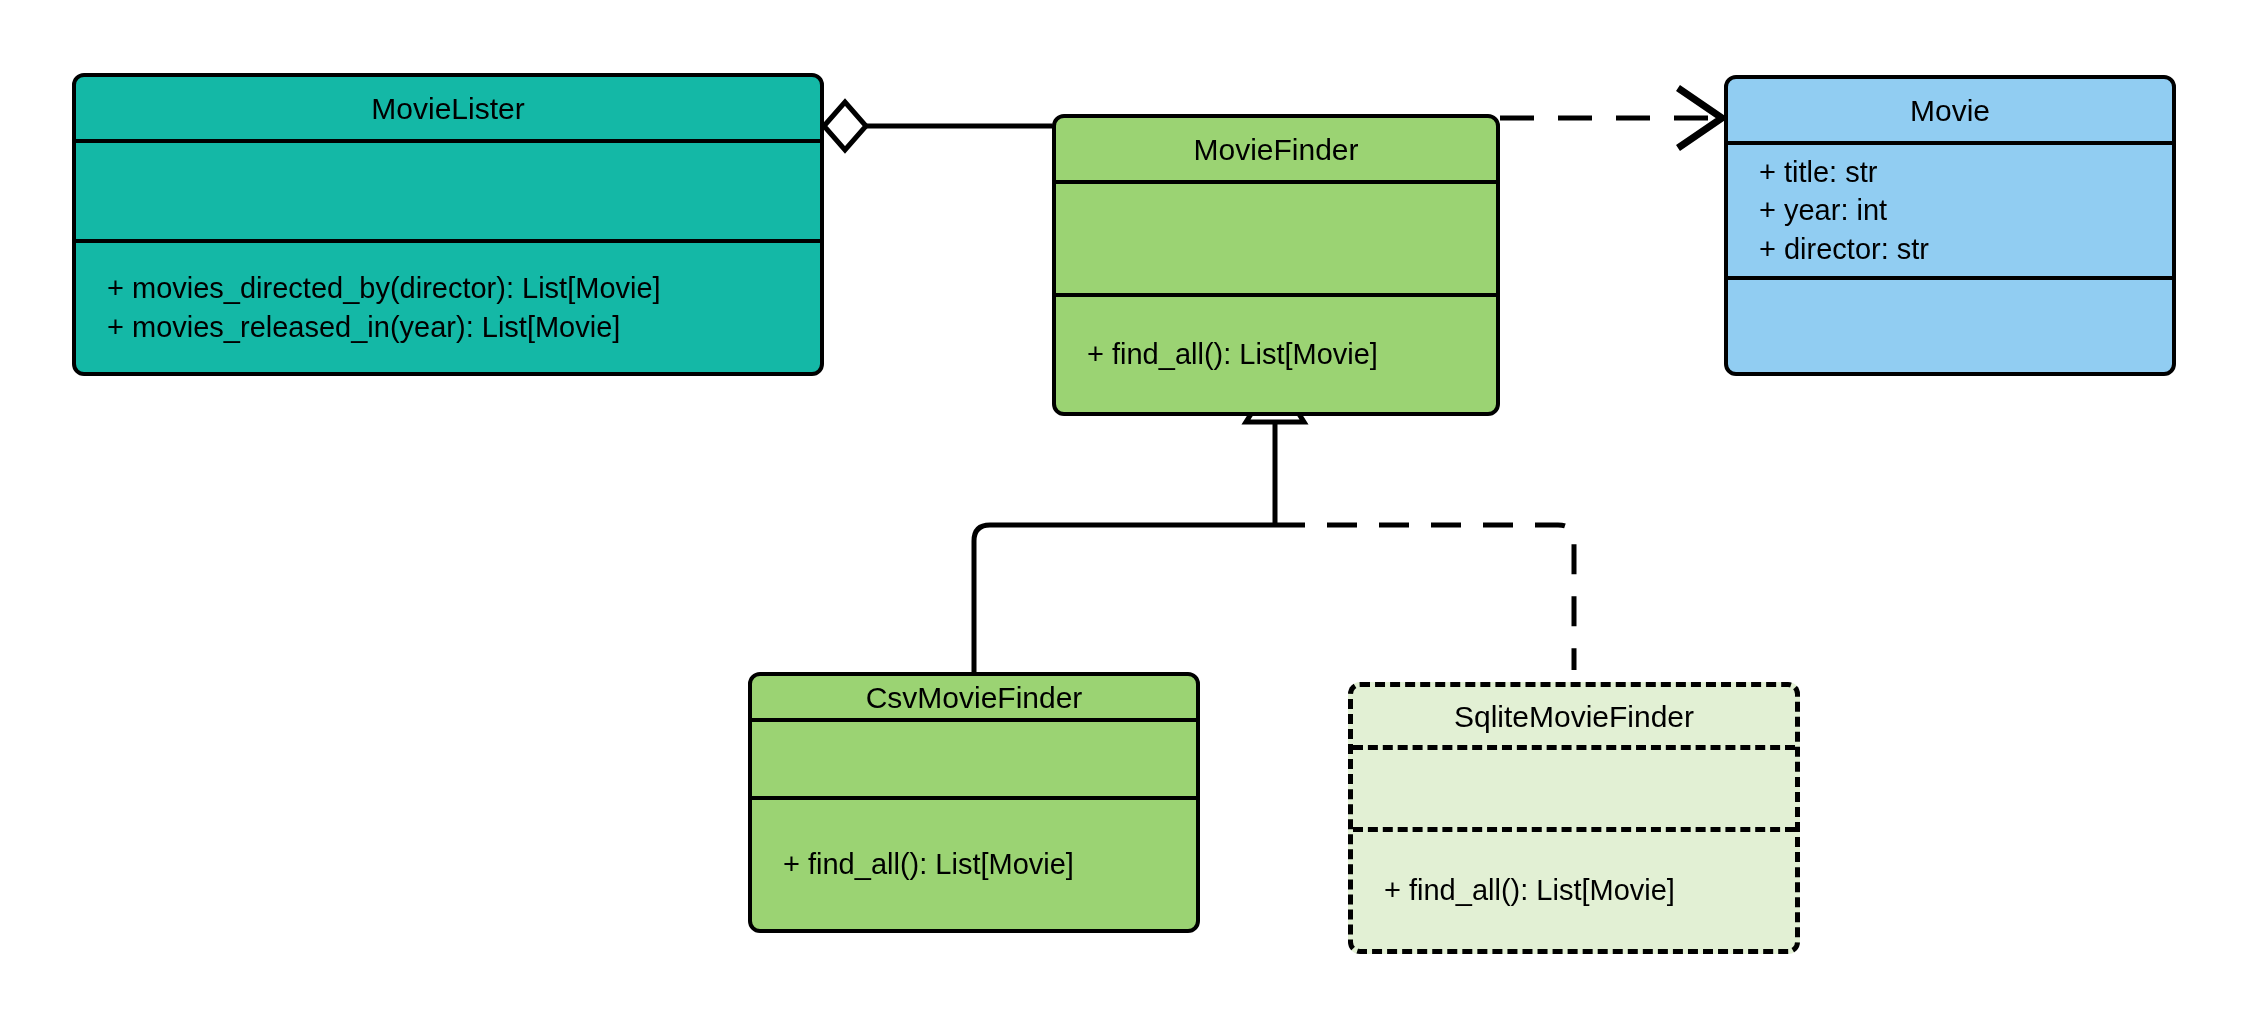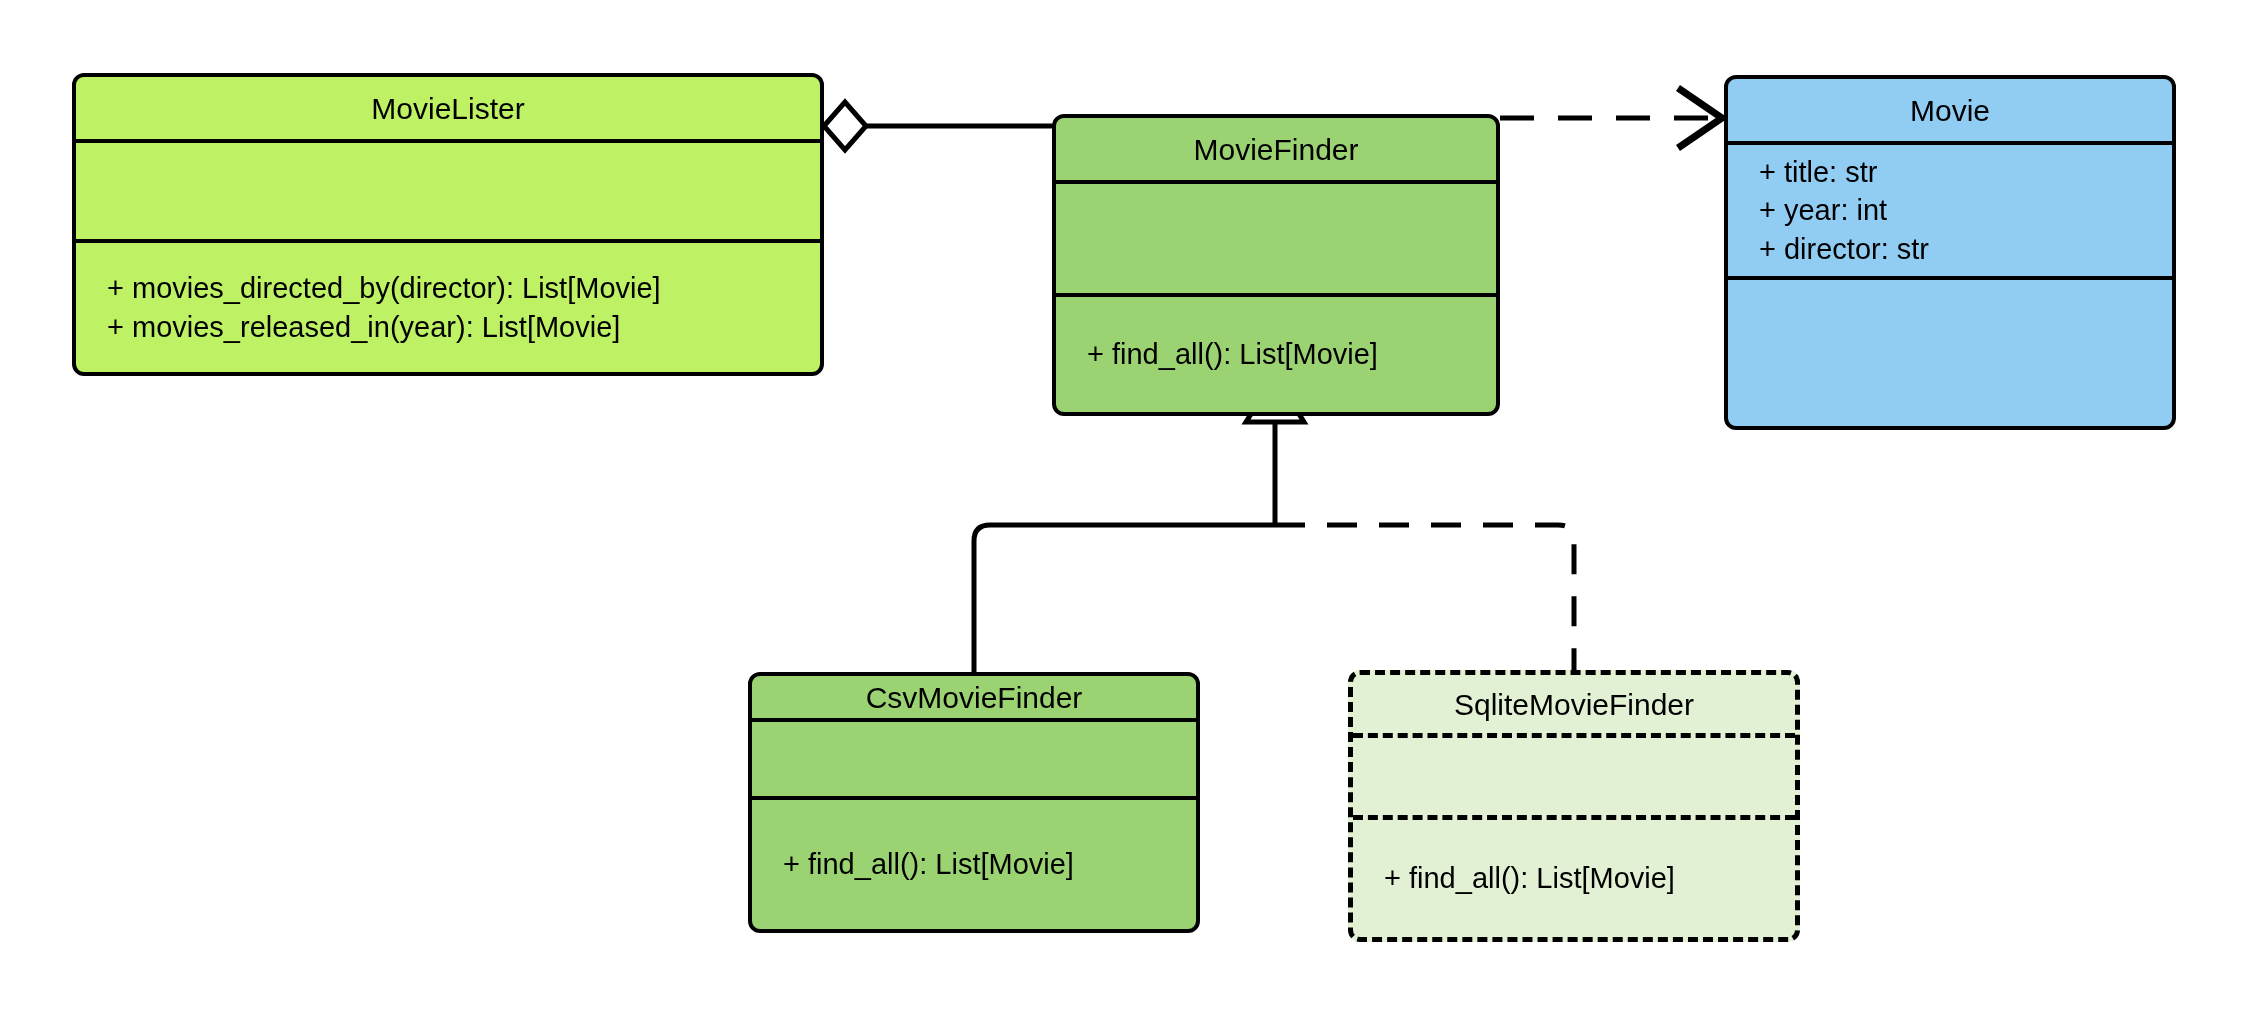"MovieLister" #class-movielister { background: #bef264 -> #14b8a6 }
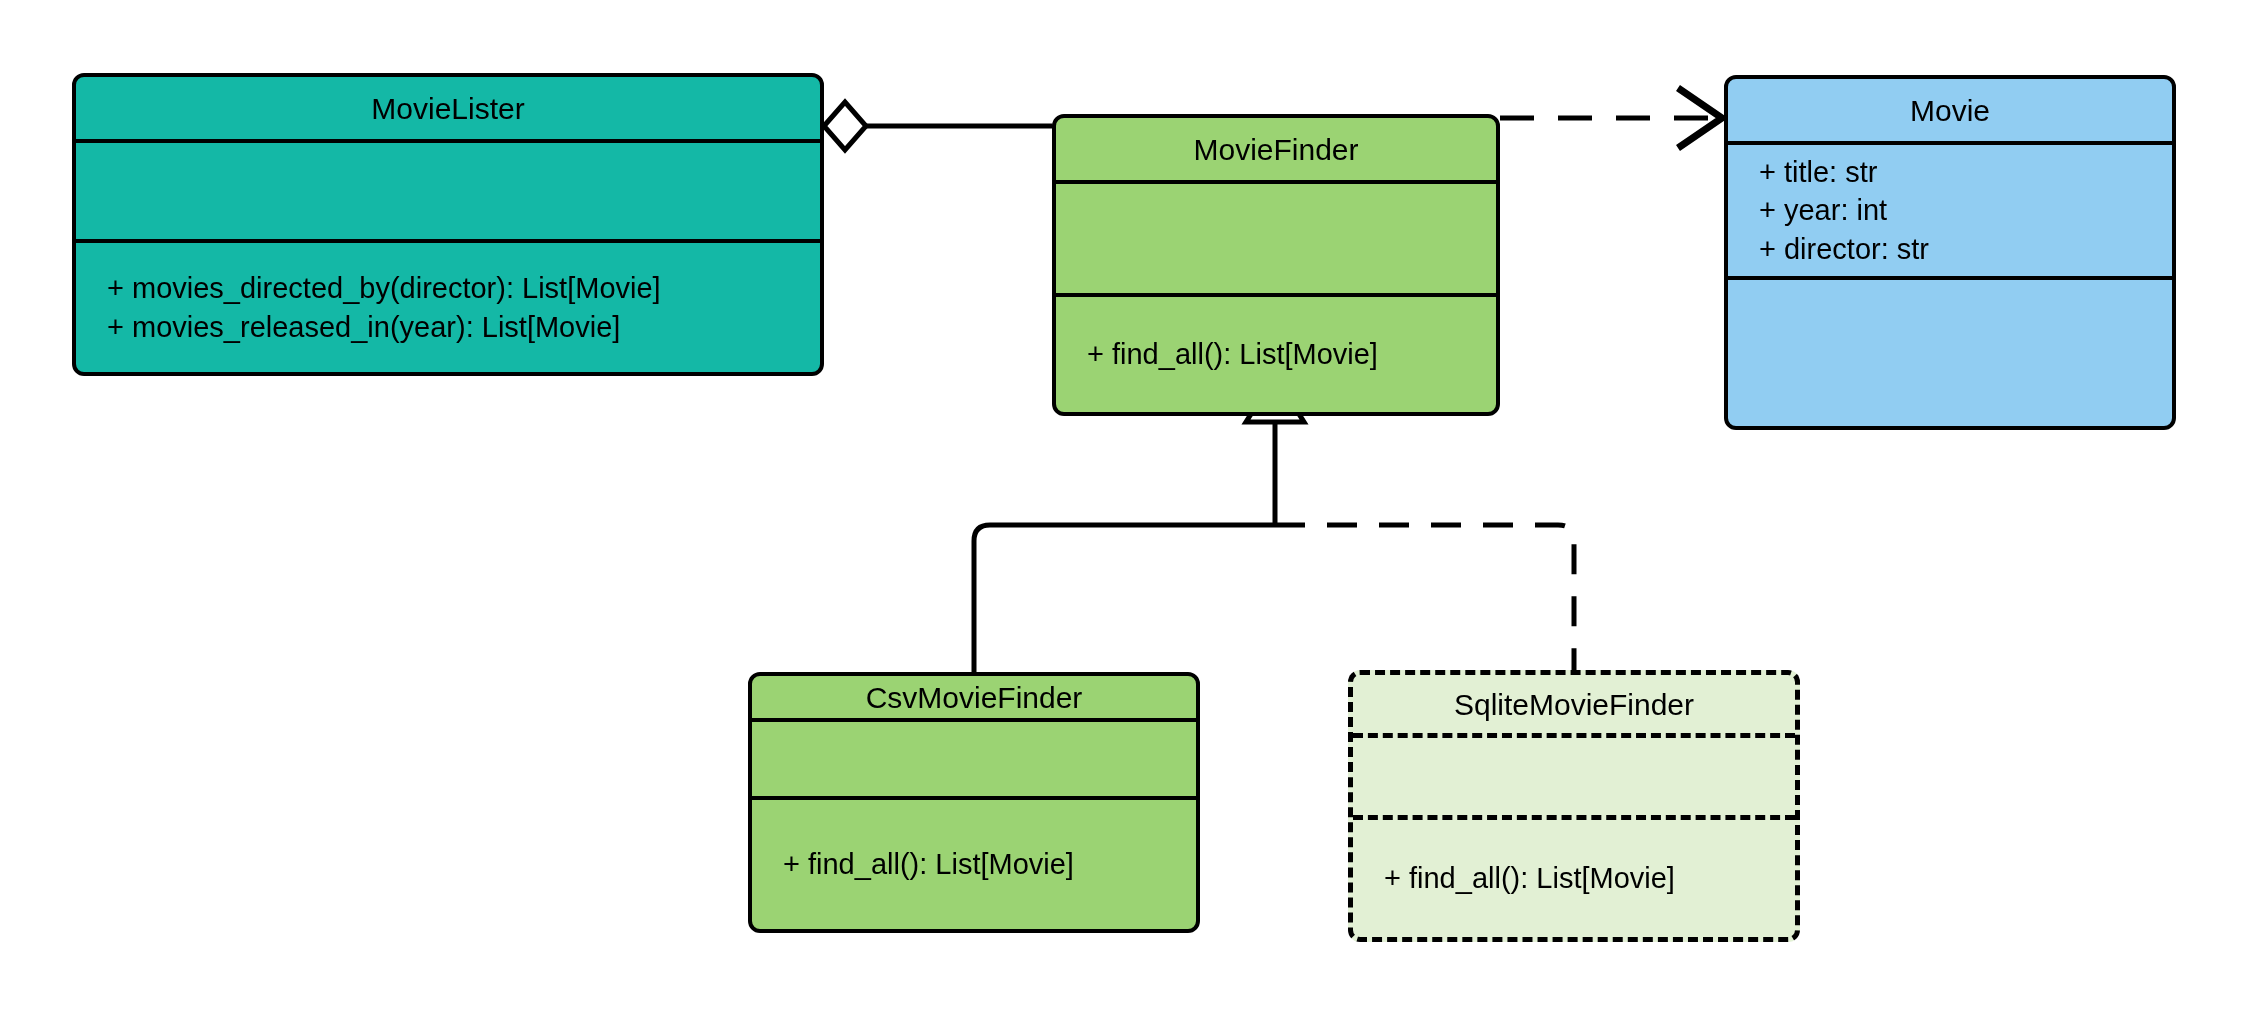"Movie" #class-movie { height: 355px -> 301px }
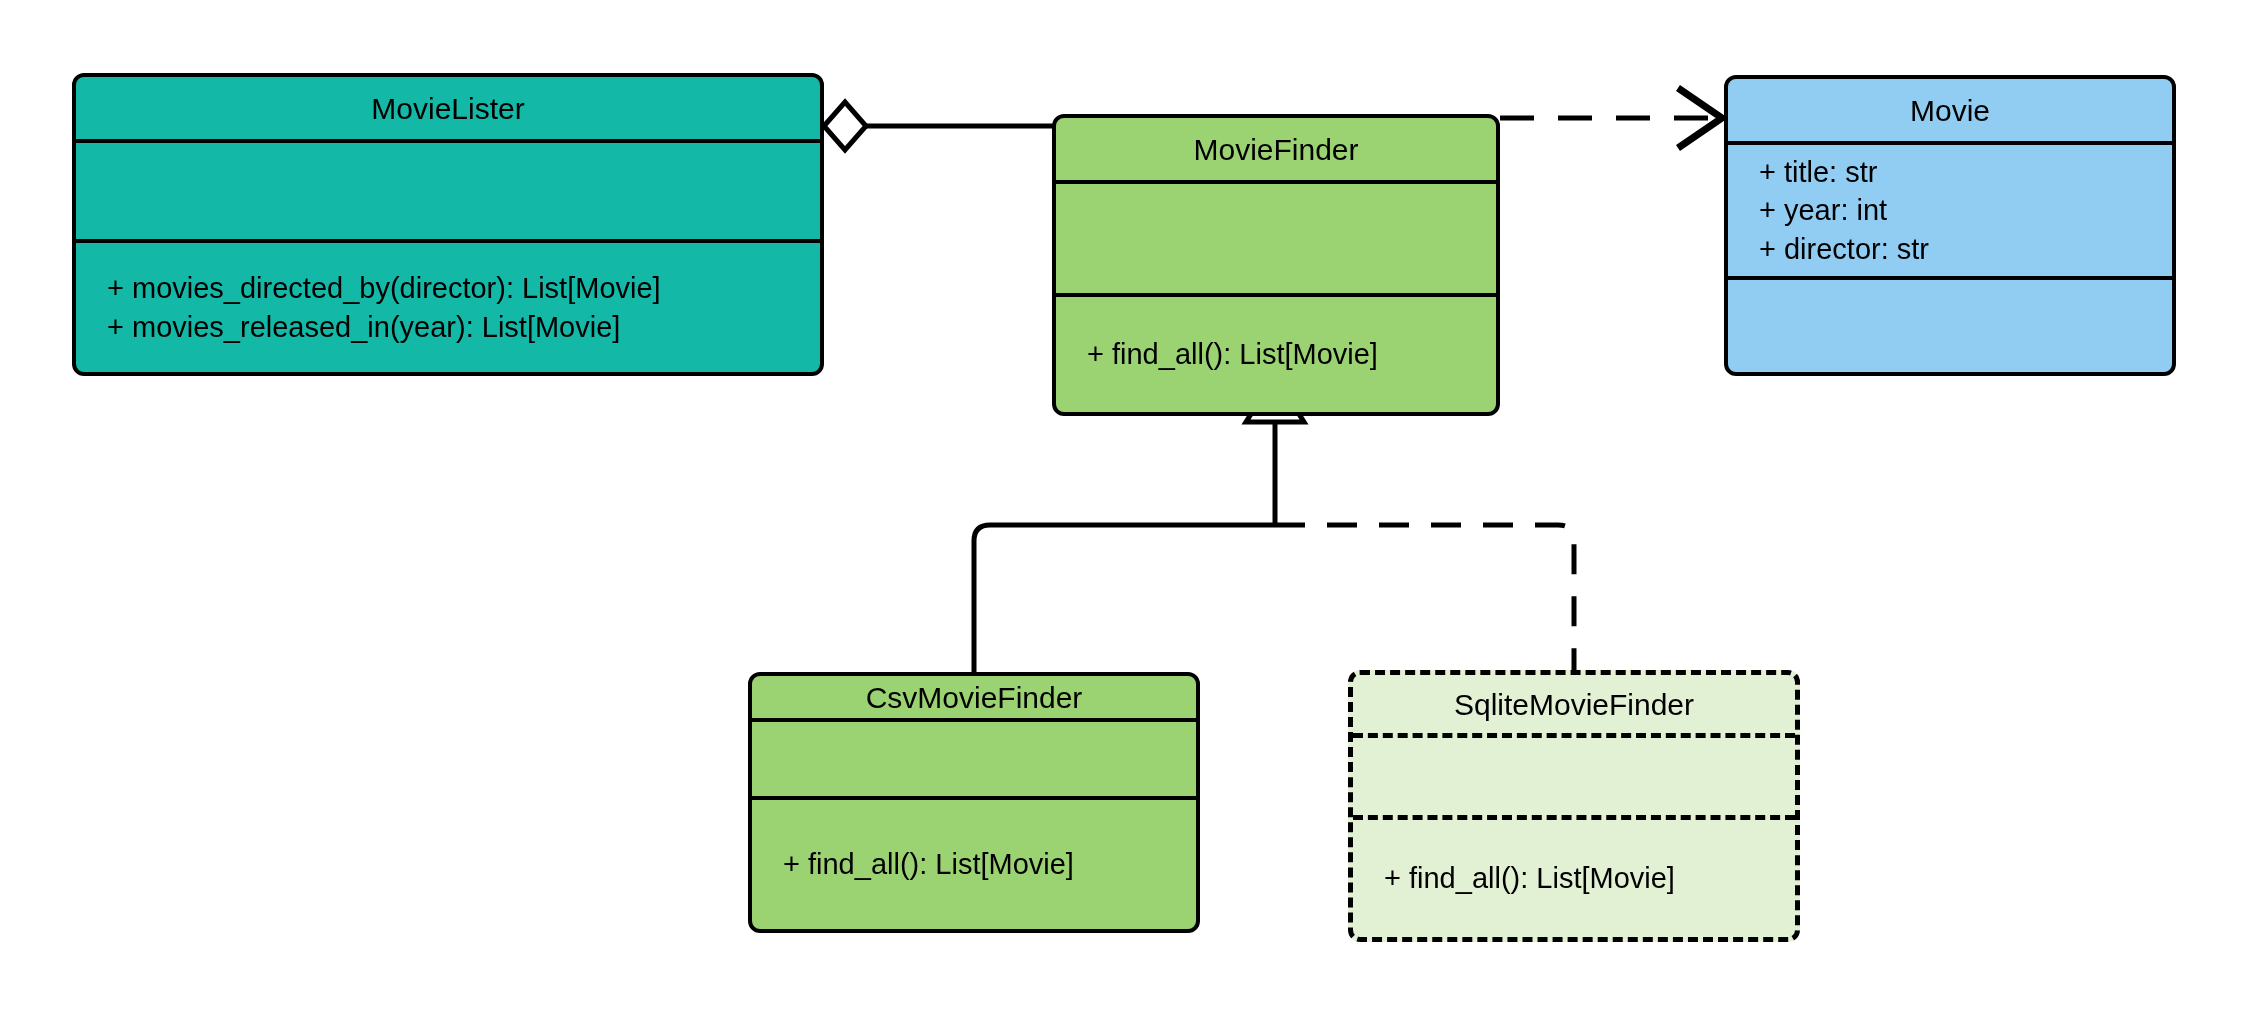"SqliteMovieFinder" .uml-class.dashed { margin-top: none -> 12px }
